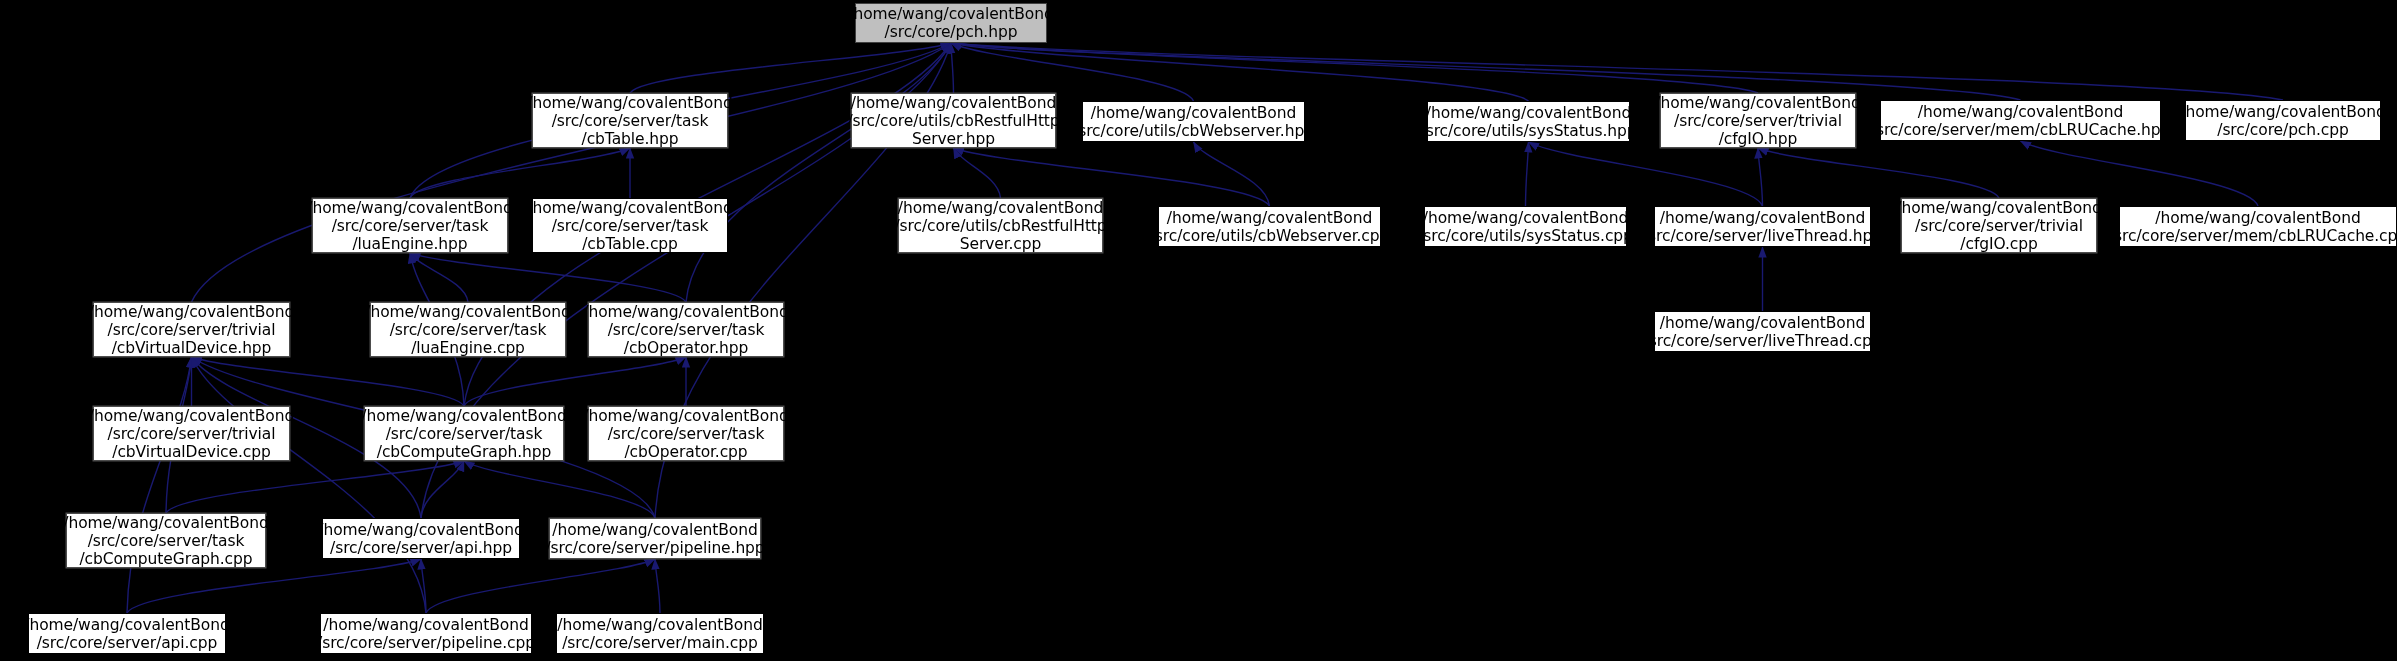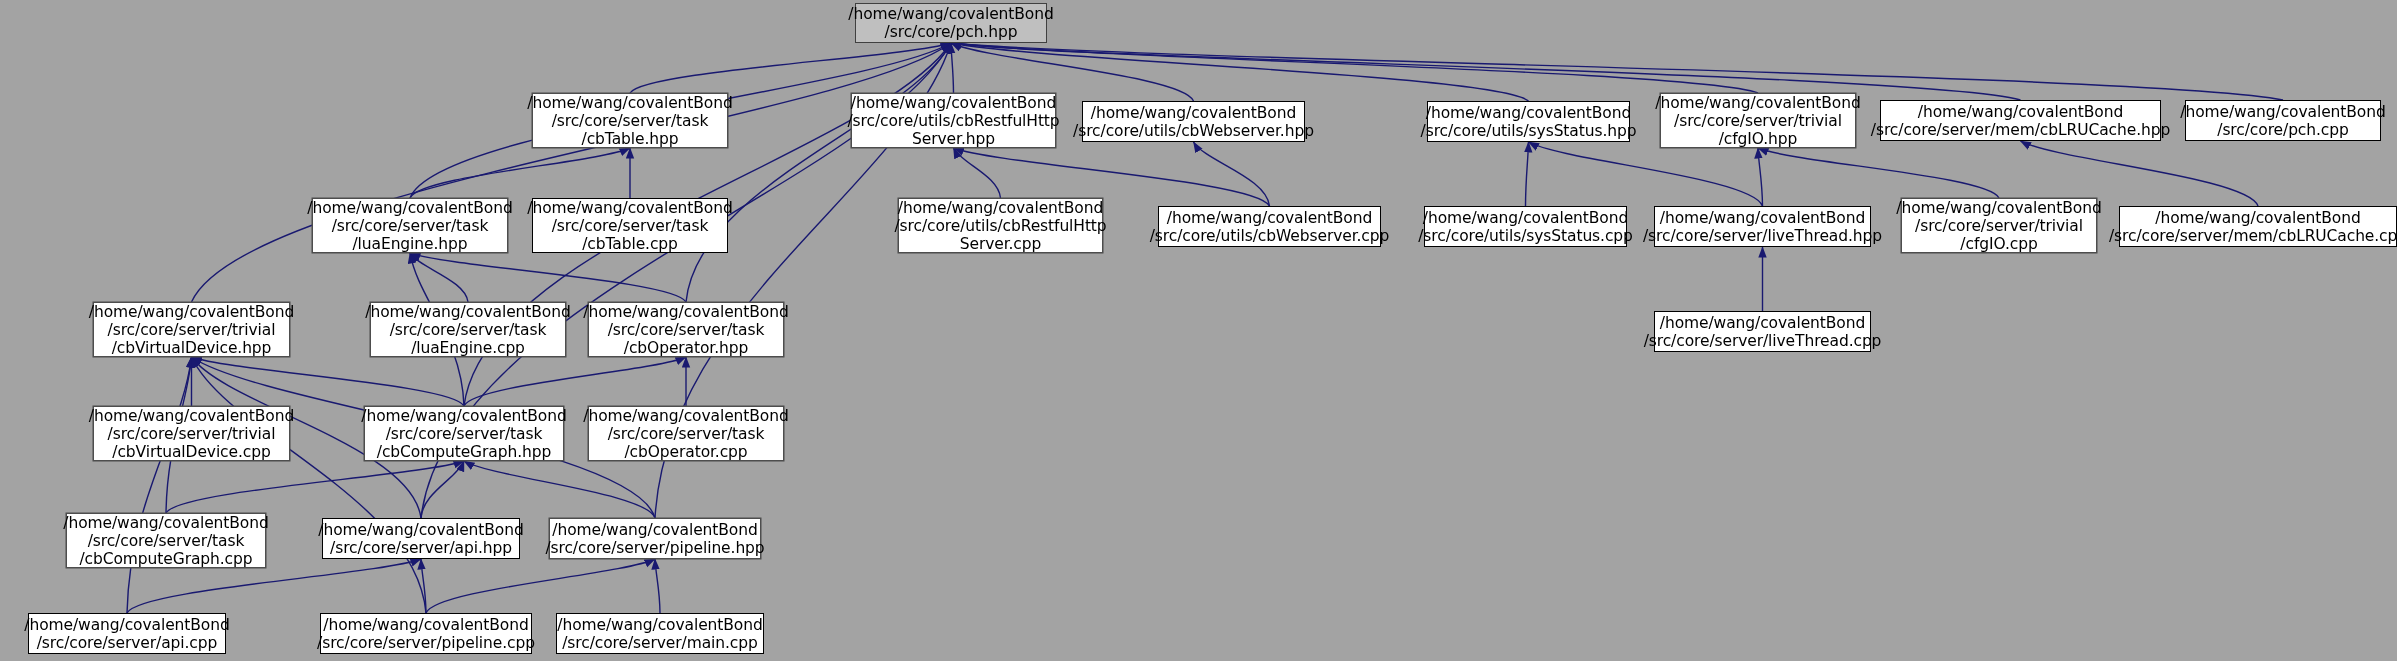"/home/wang/covalentBond" #canvas { background: #a3a3a3 -> #000000 }
